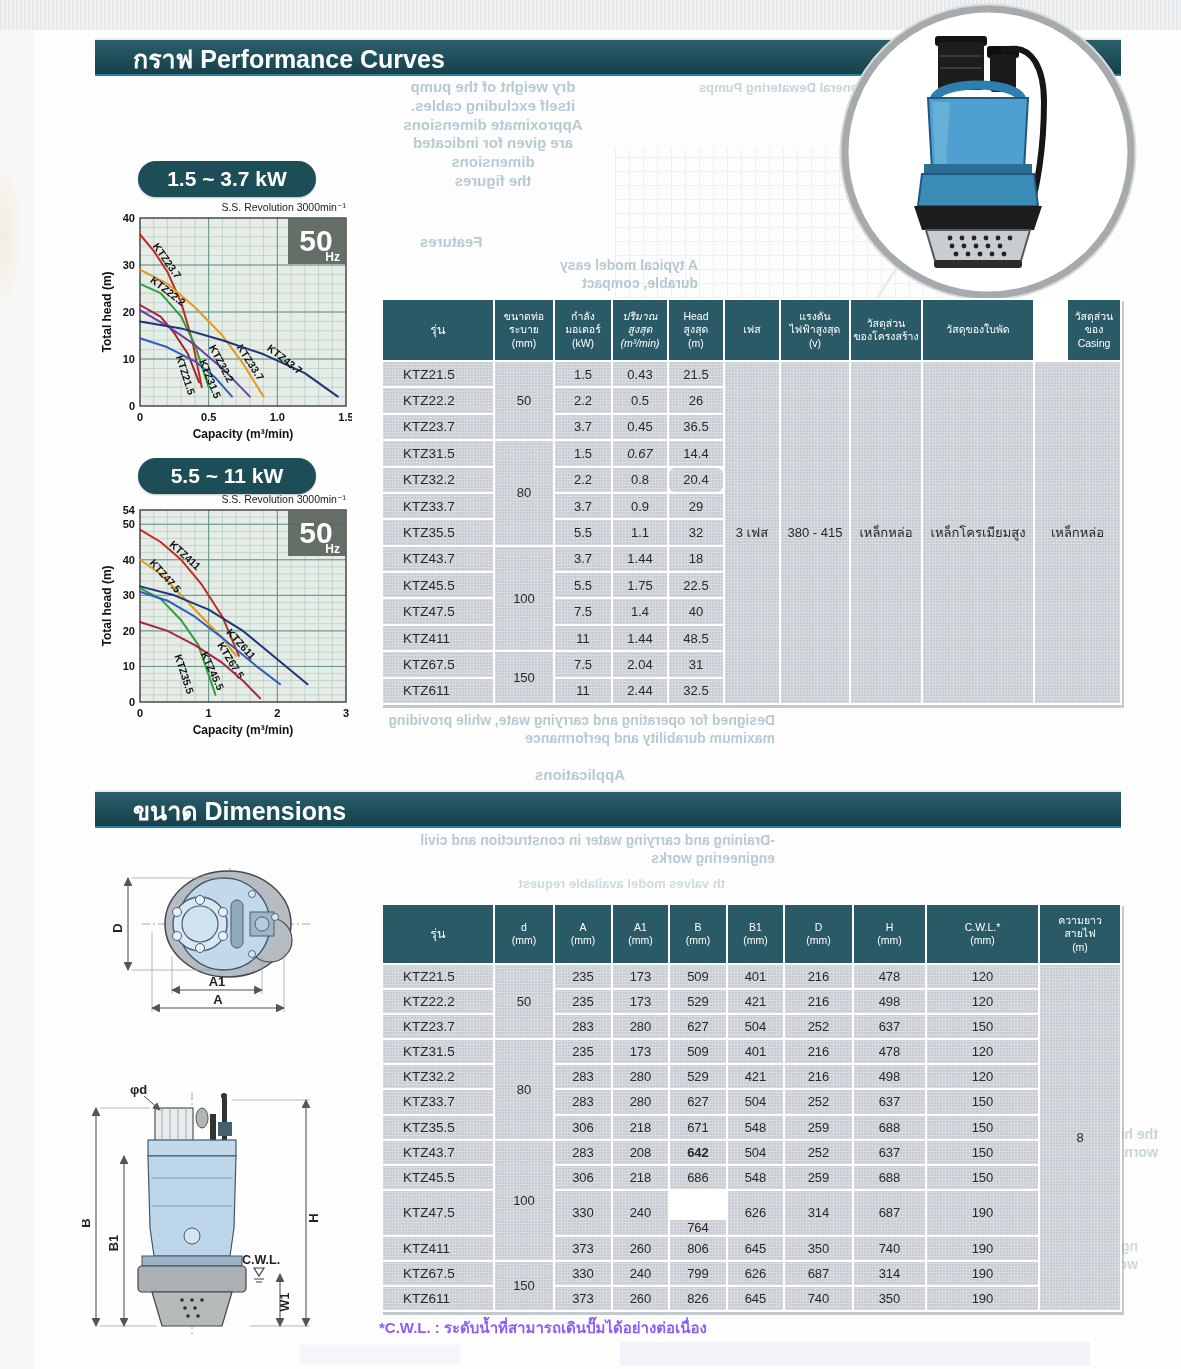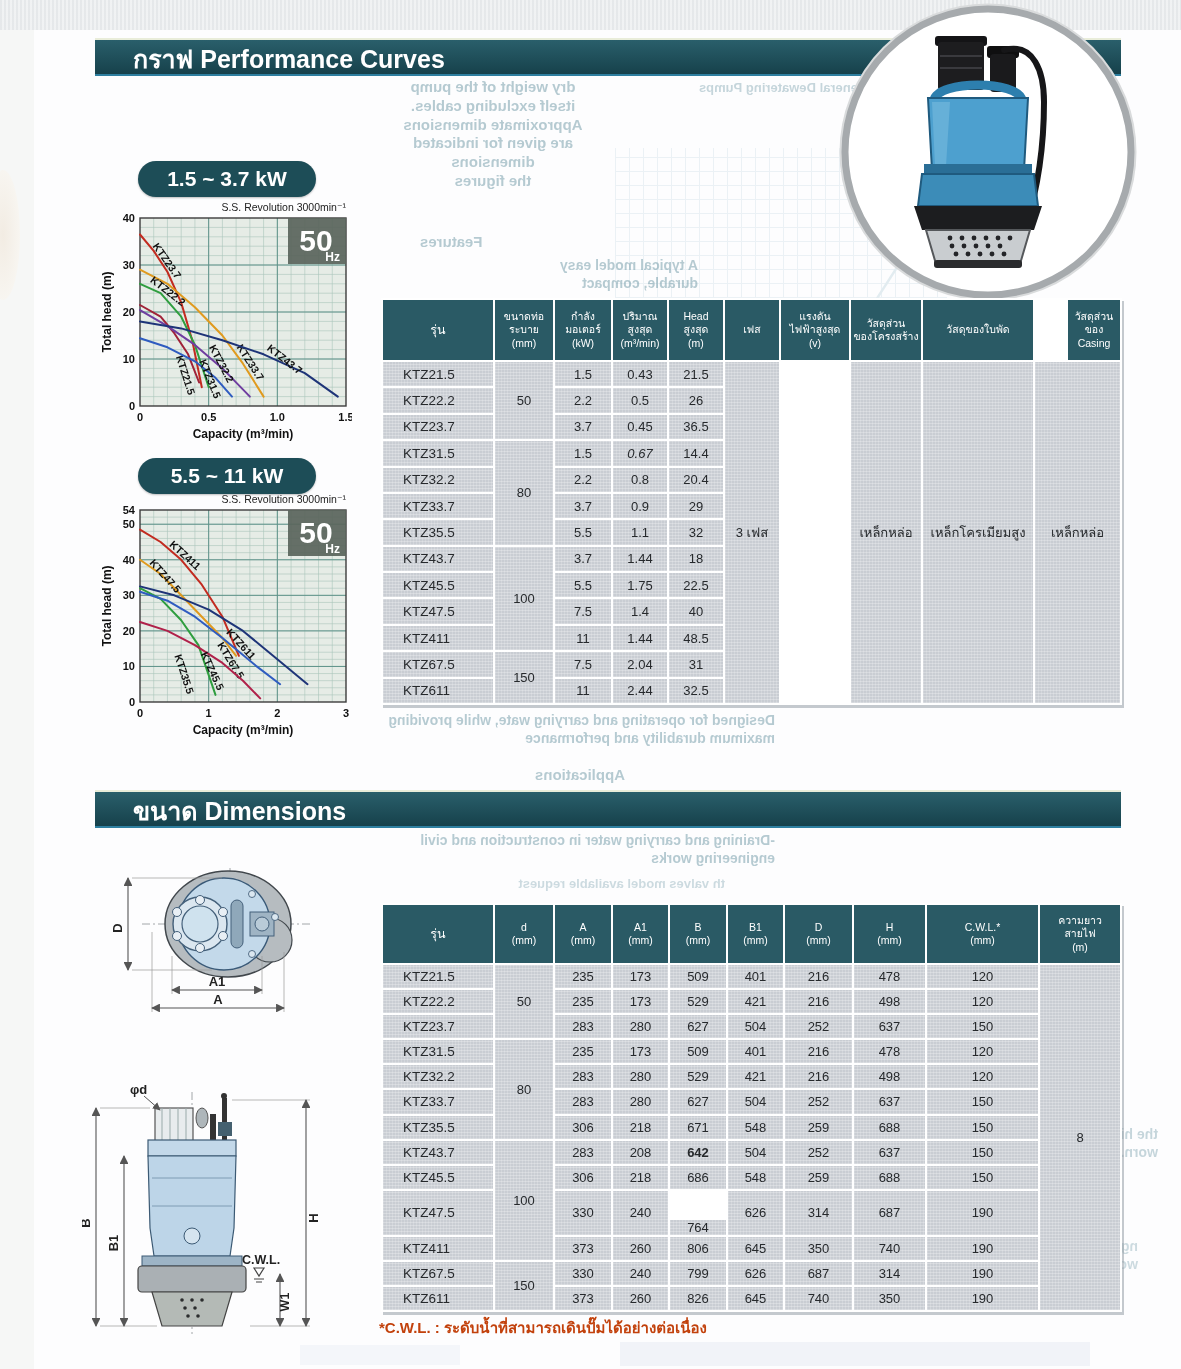"ปริมาณ" div.cell { font-style: none -> italic }
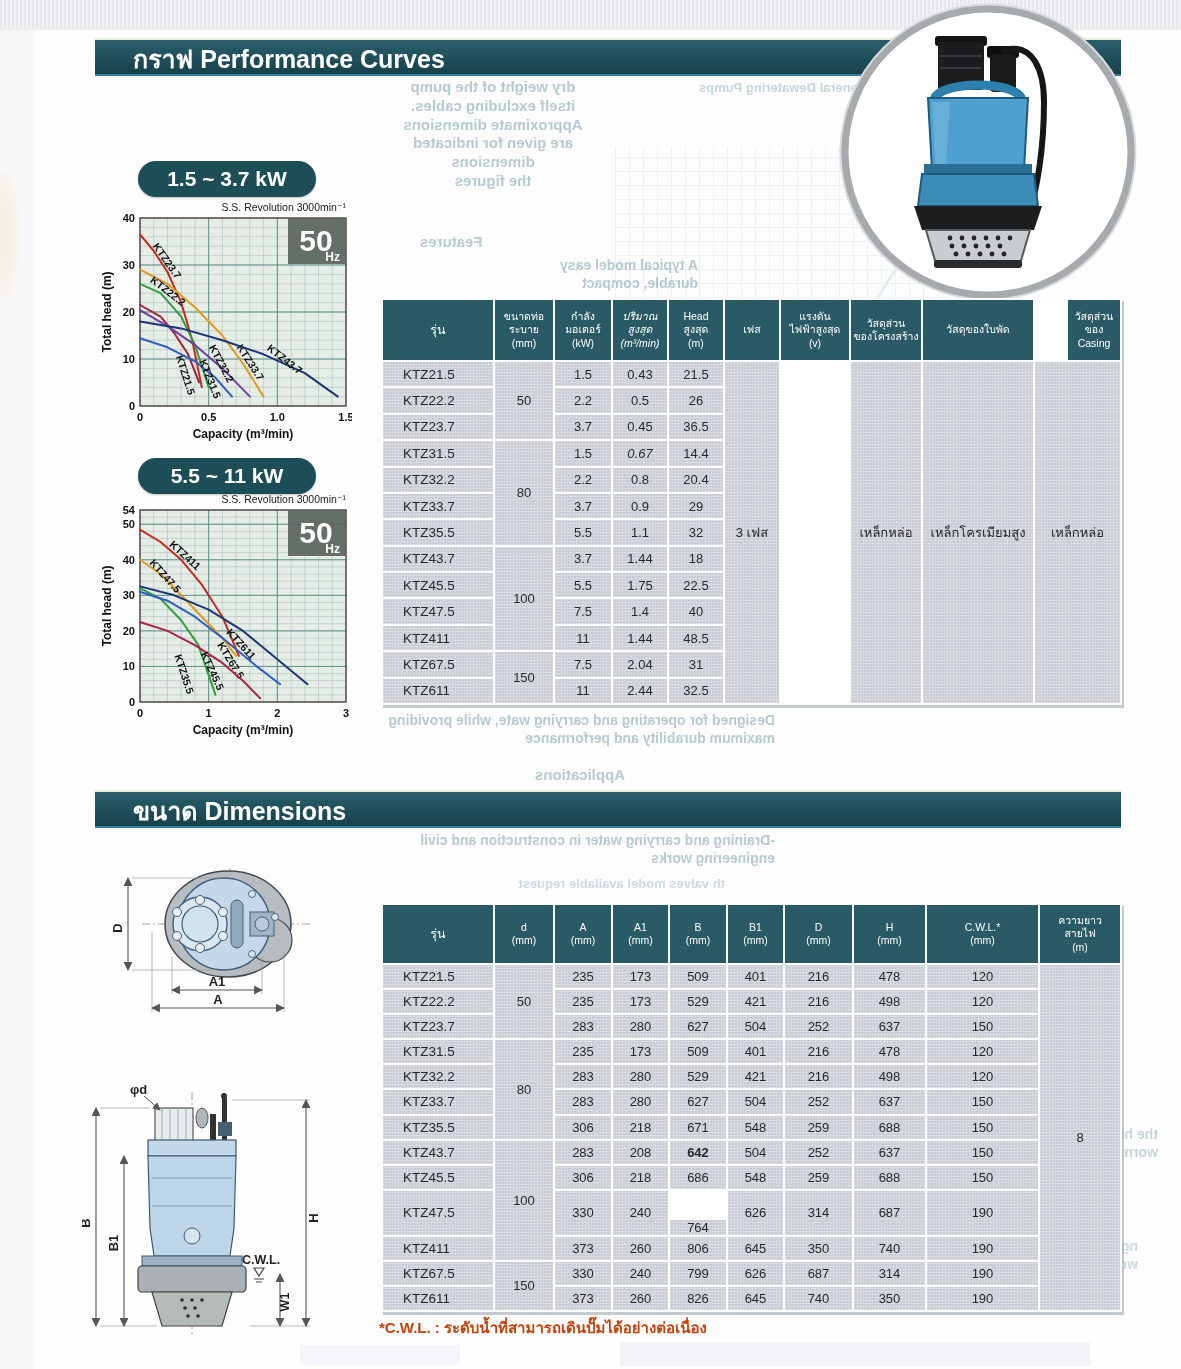"20.4" div.cell { border-radius: none -> 6px }
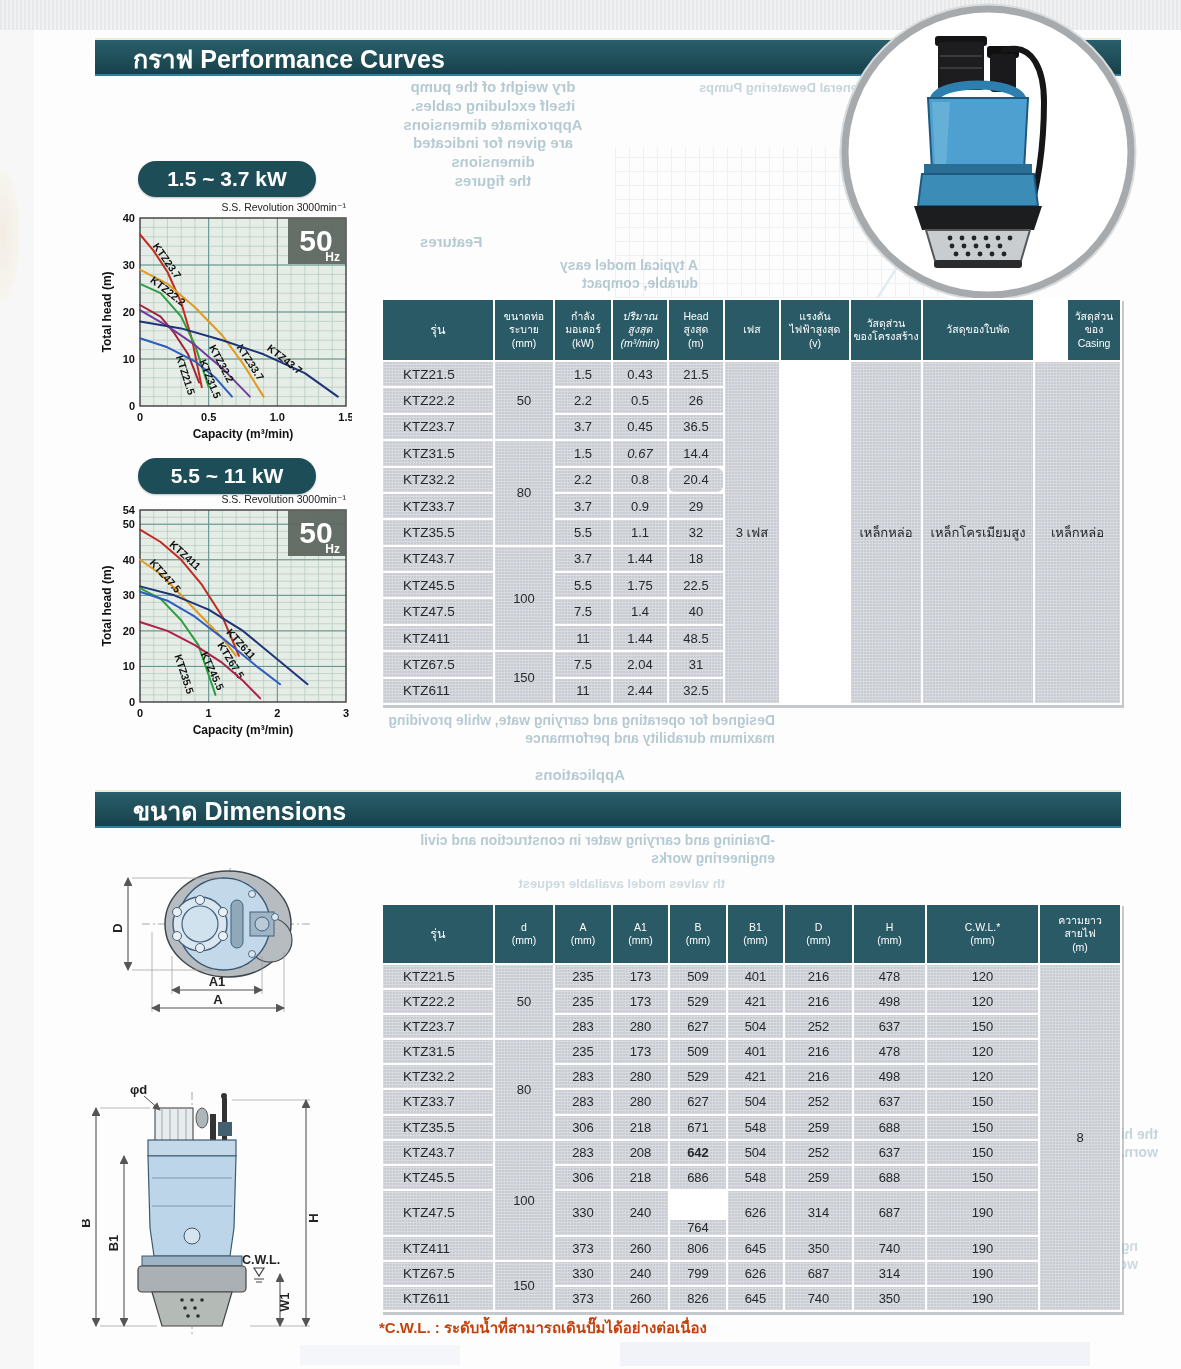"380 - 415" div.cell { html: none -> <div>380 - 415</div> }
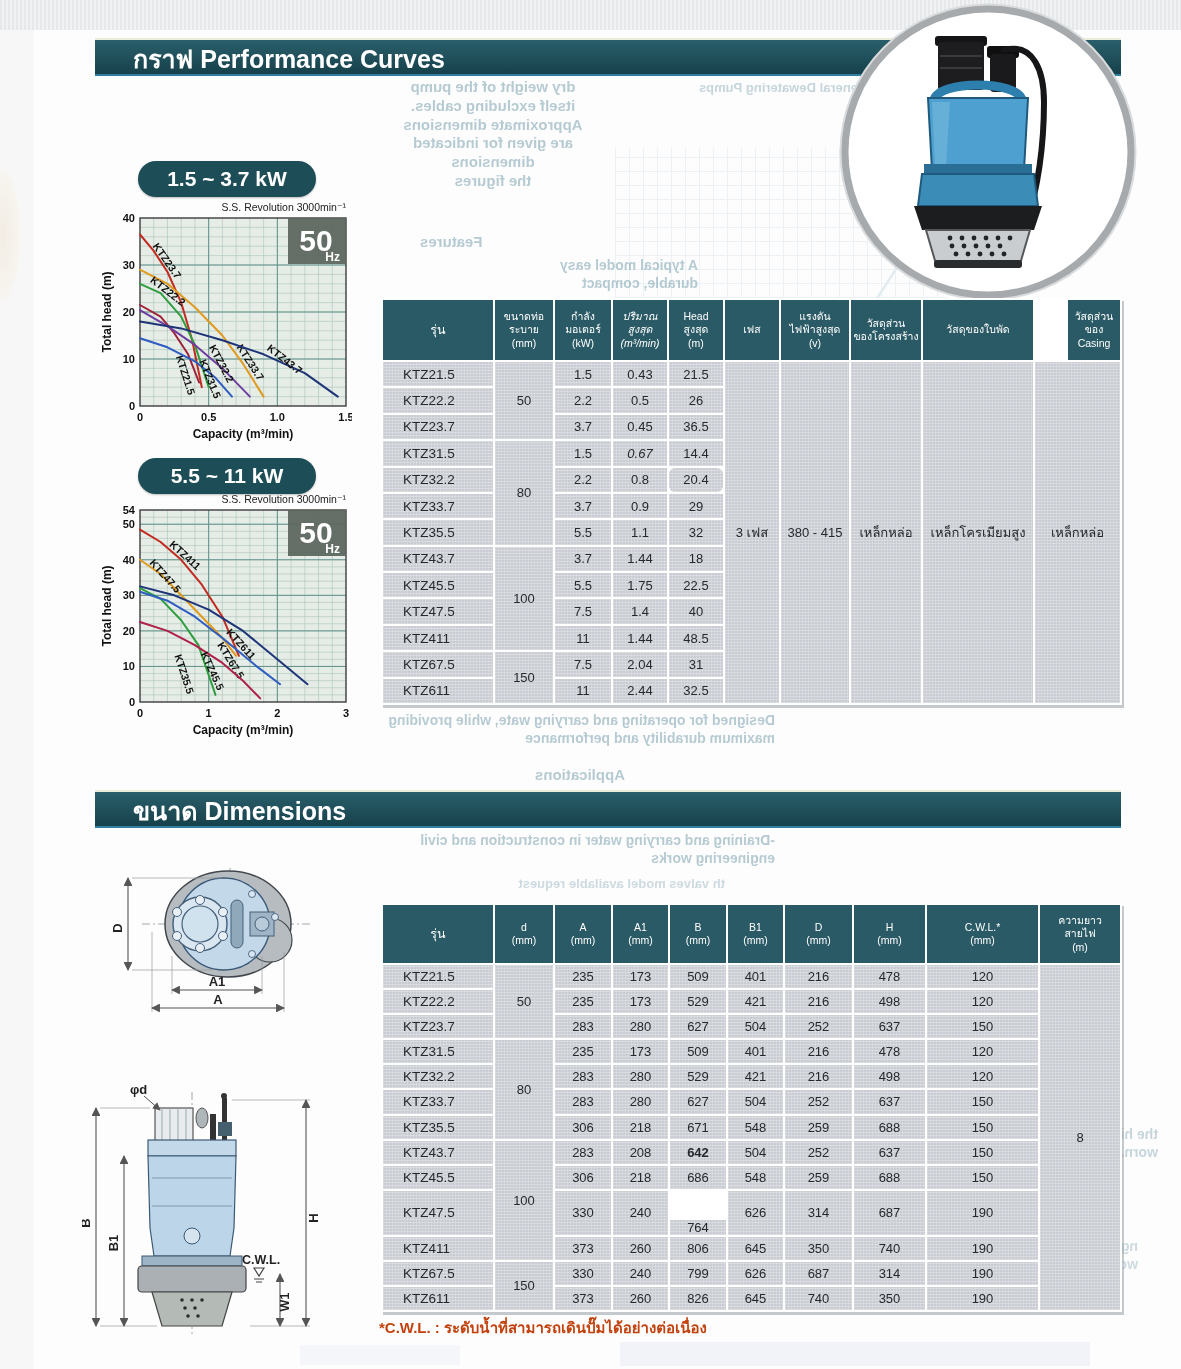"*C.W.L. :" .footnote { color: #c2410c -> #8b5cf6 }
